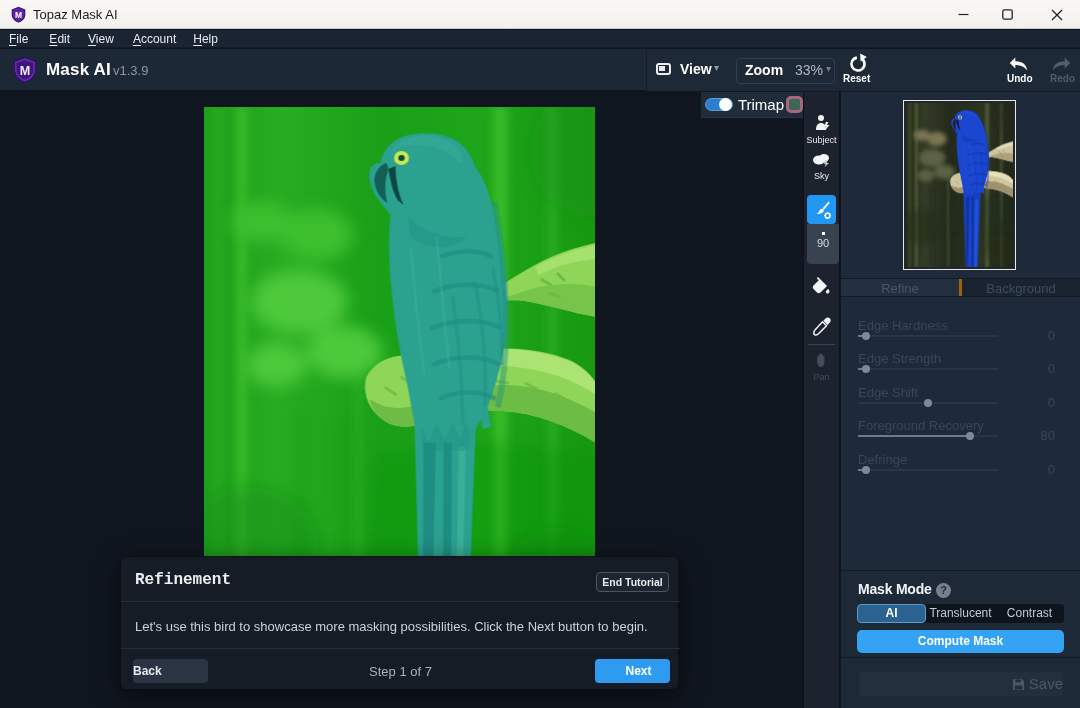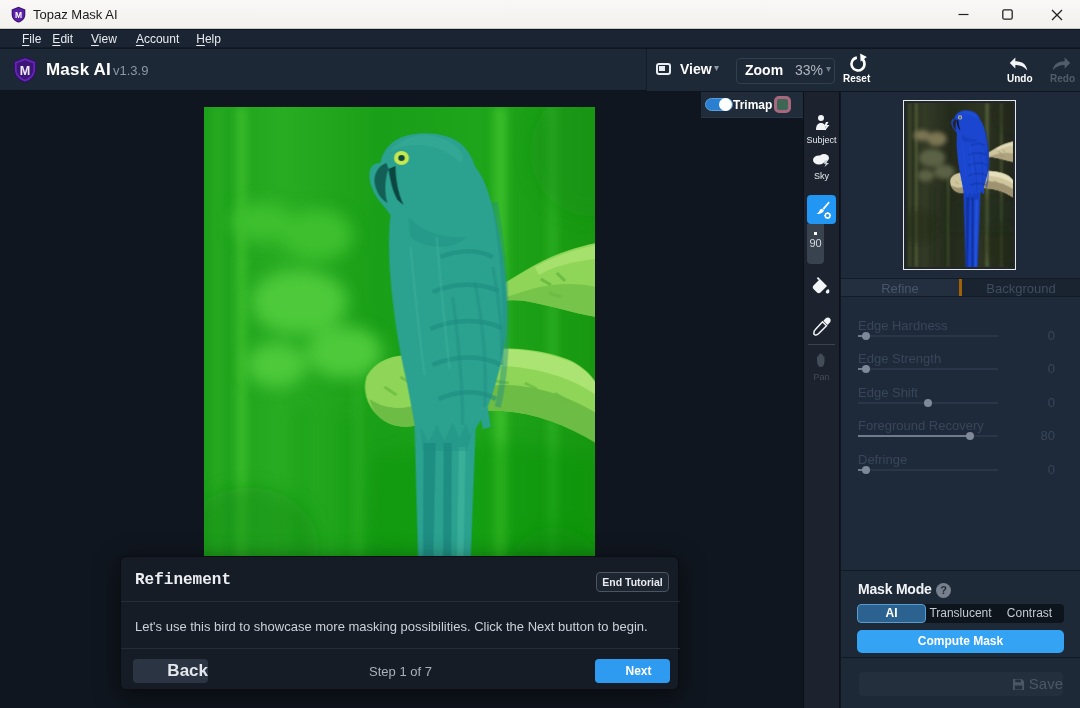"File" span { margin-left: 22px -> 9px }
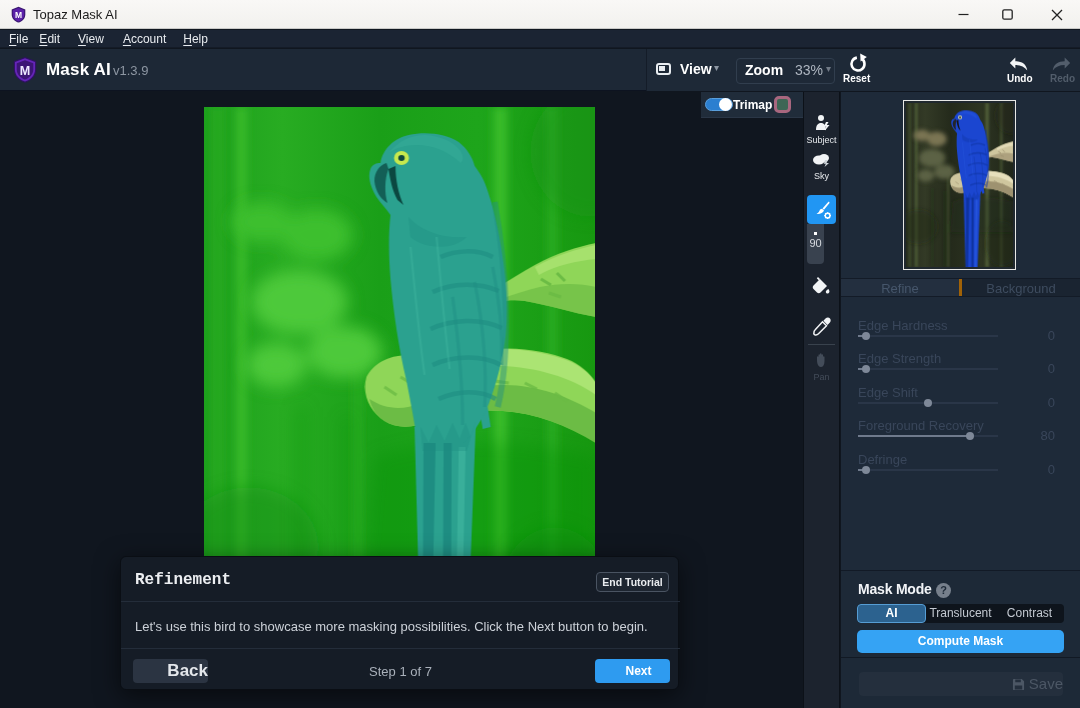"Edit" span { margin-left: 11px -> 21px }
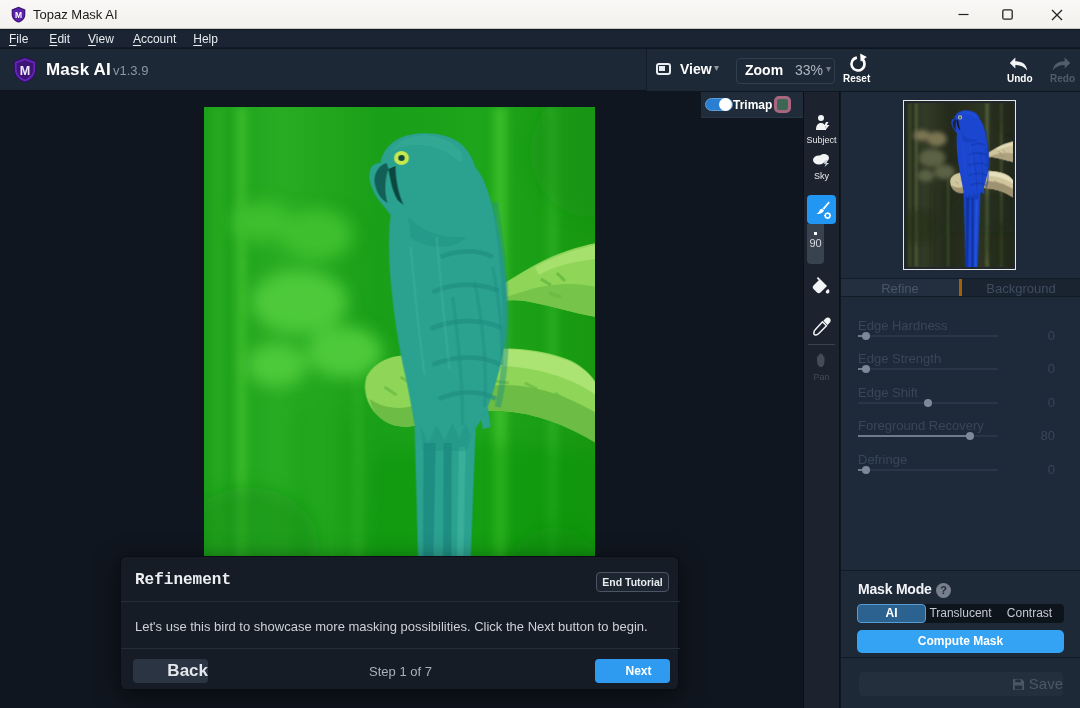"Trimap" #tlbl { font-size: 12px -> 15px; font-weight: bold -> normal; margin-left: none -> 5px }
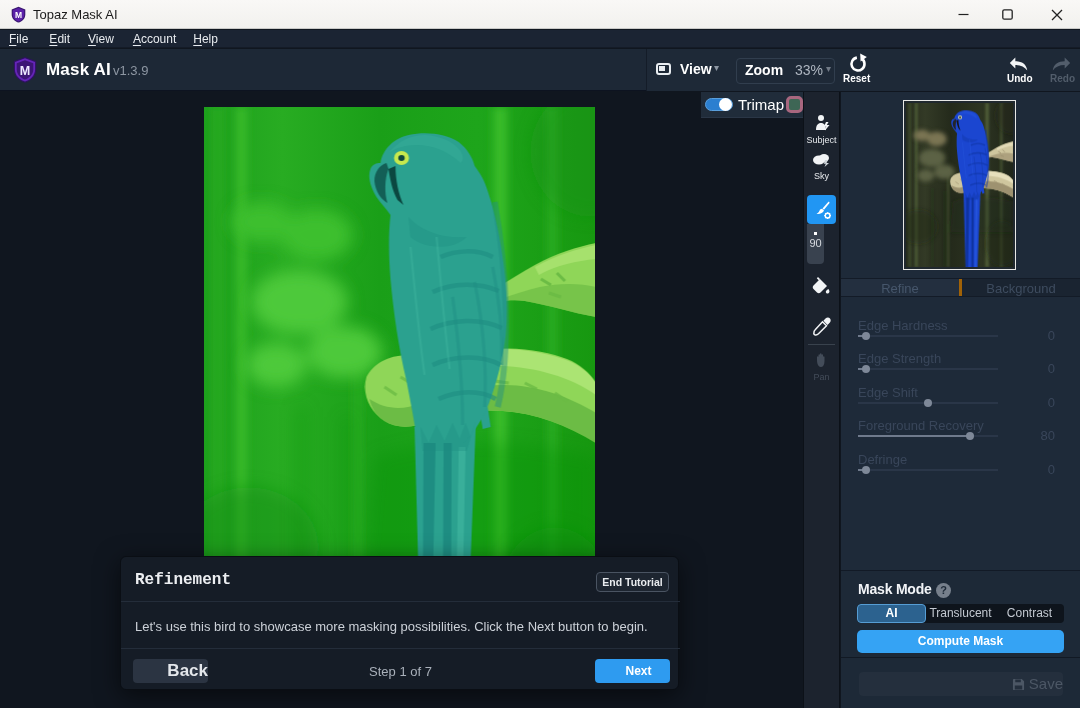"90" #brushsz { width: 17px -> 32px }
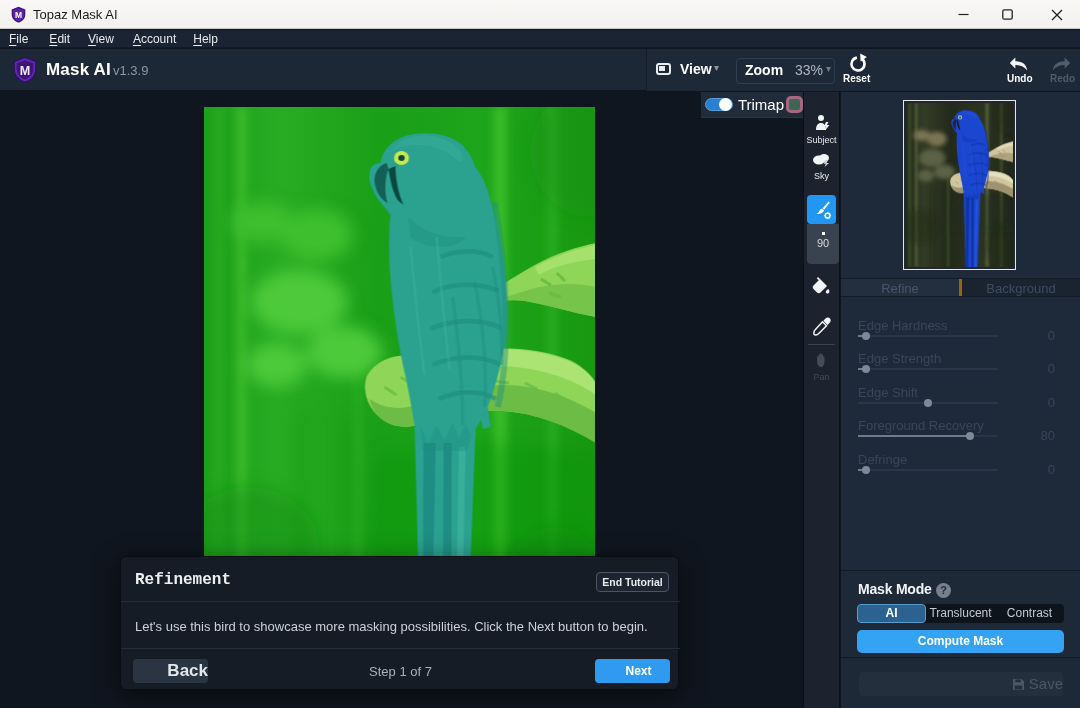"Back" #dlg-back { font-size: 17px -> 12px; text-align: right -> left }
